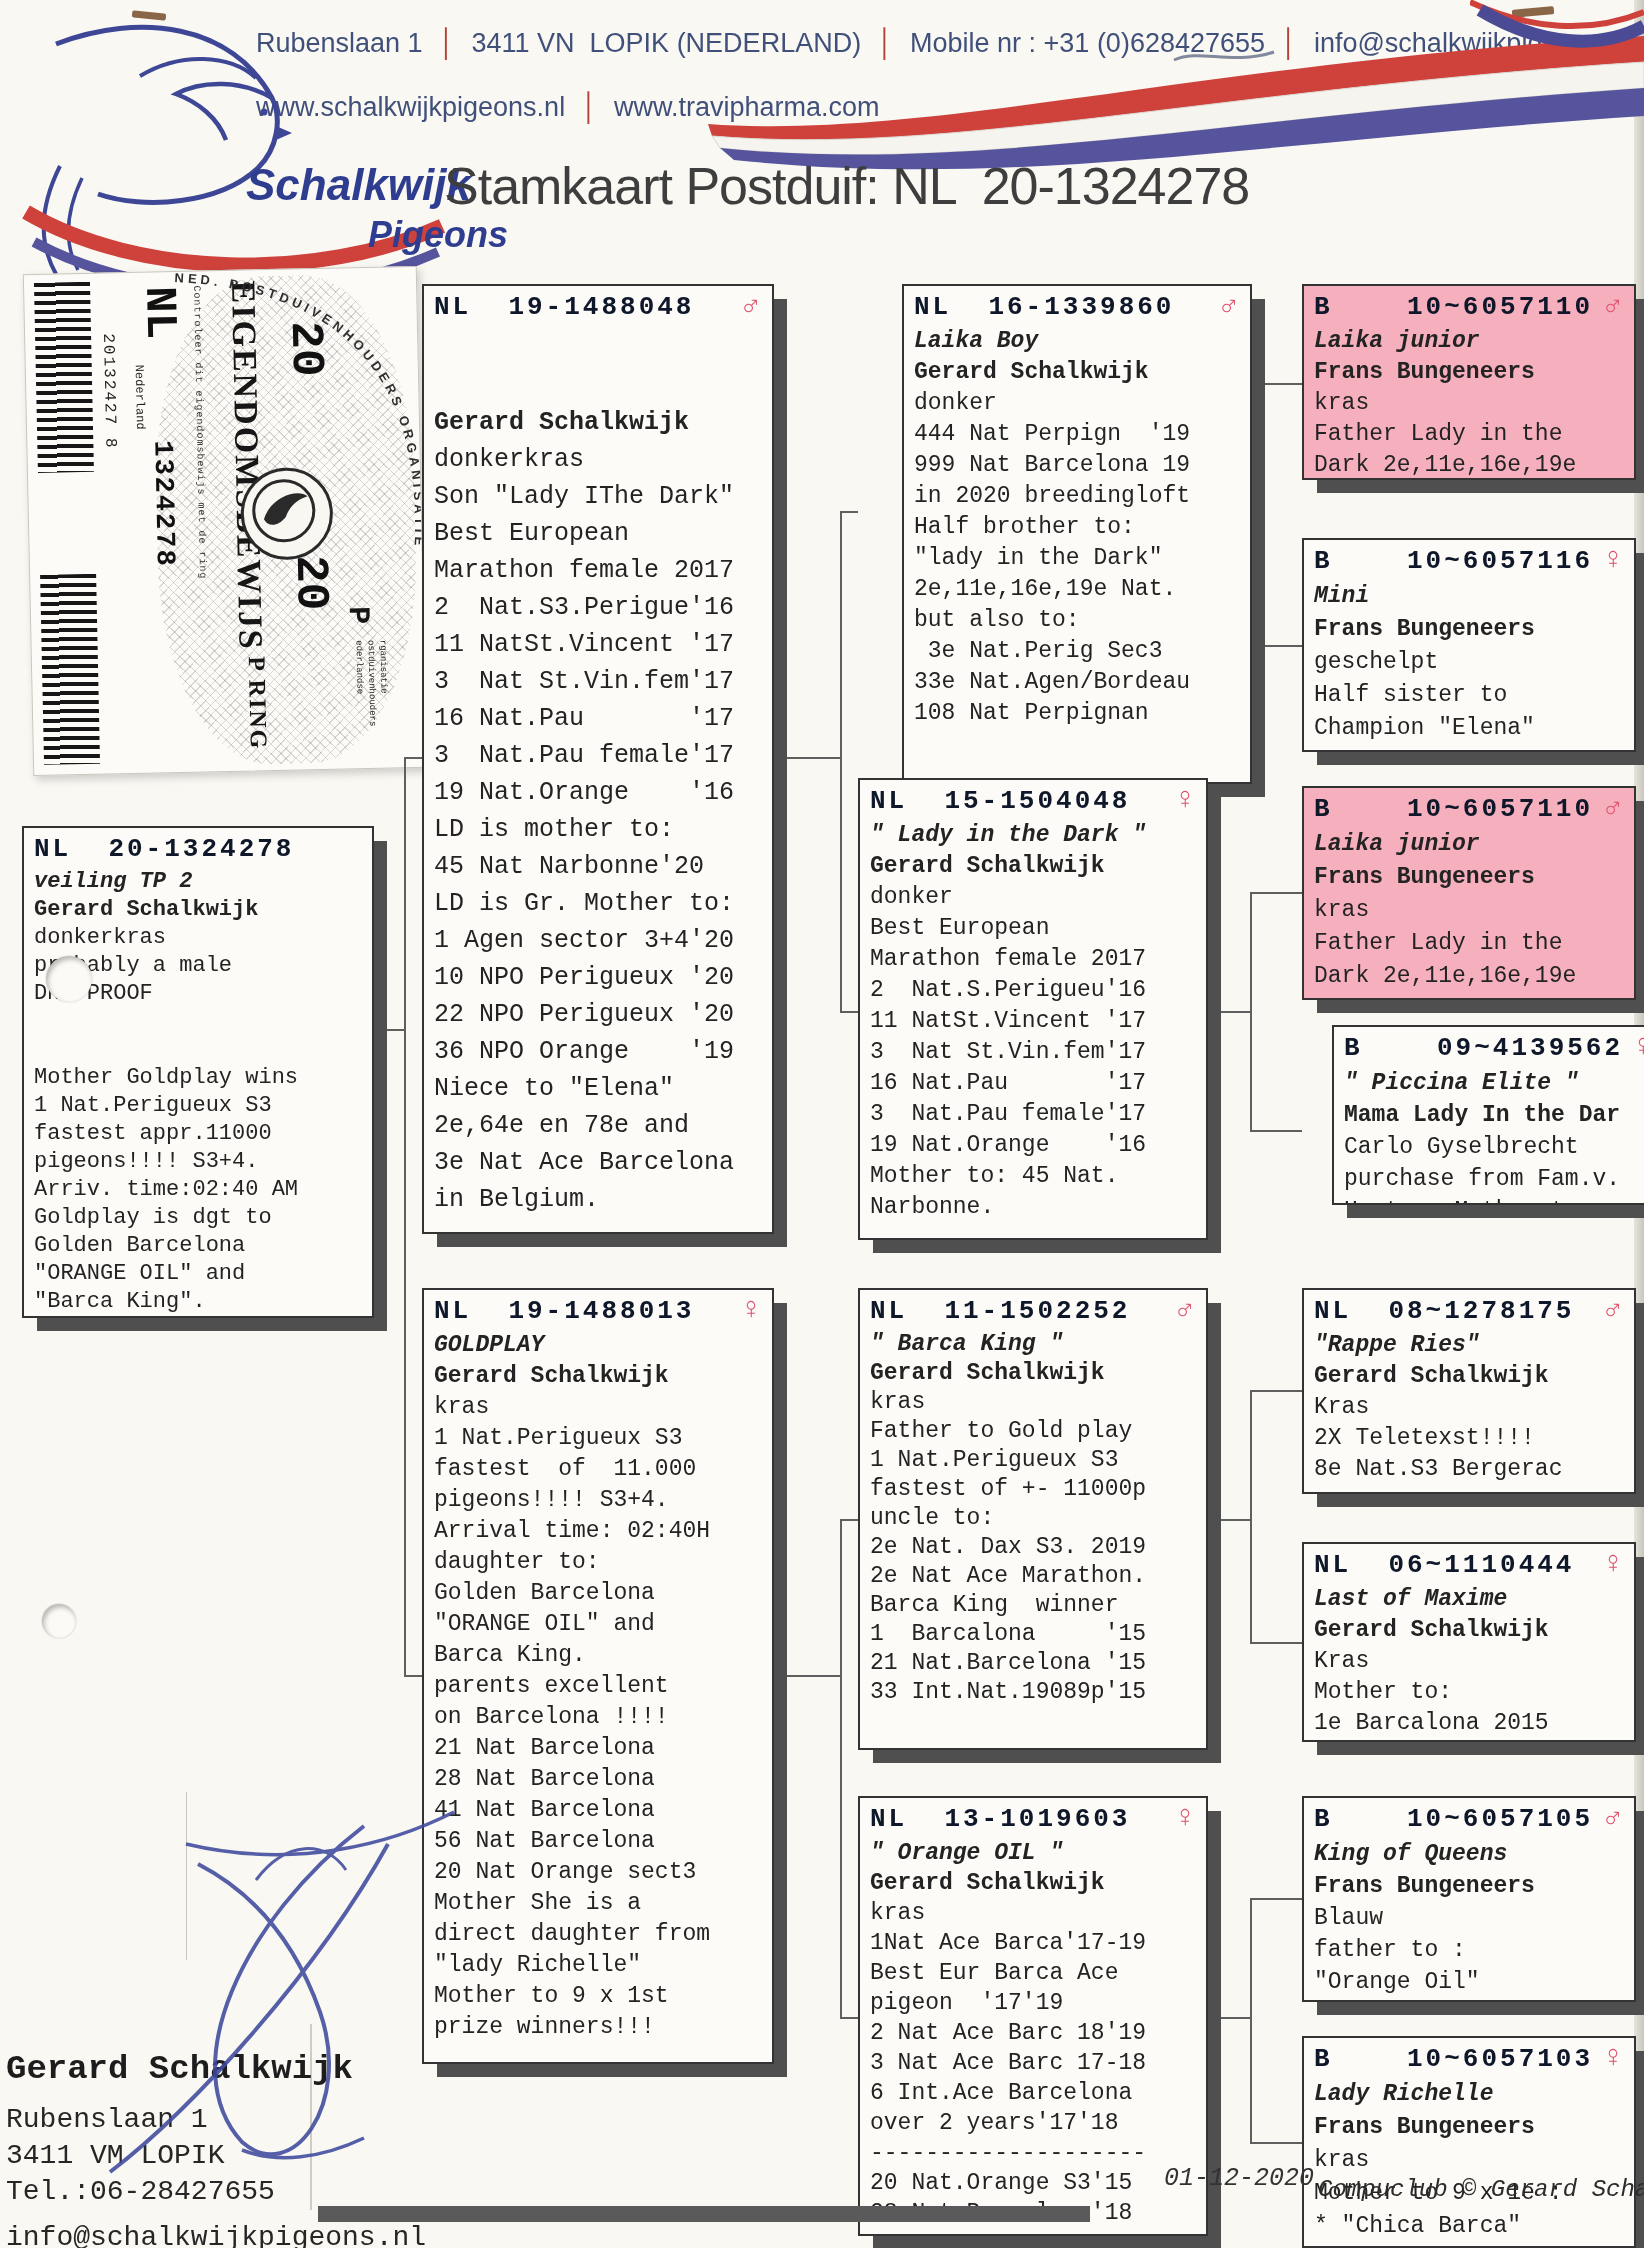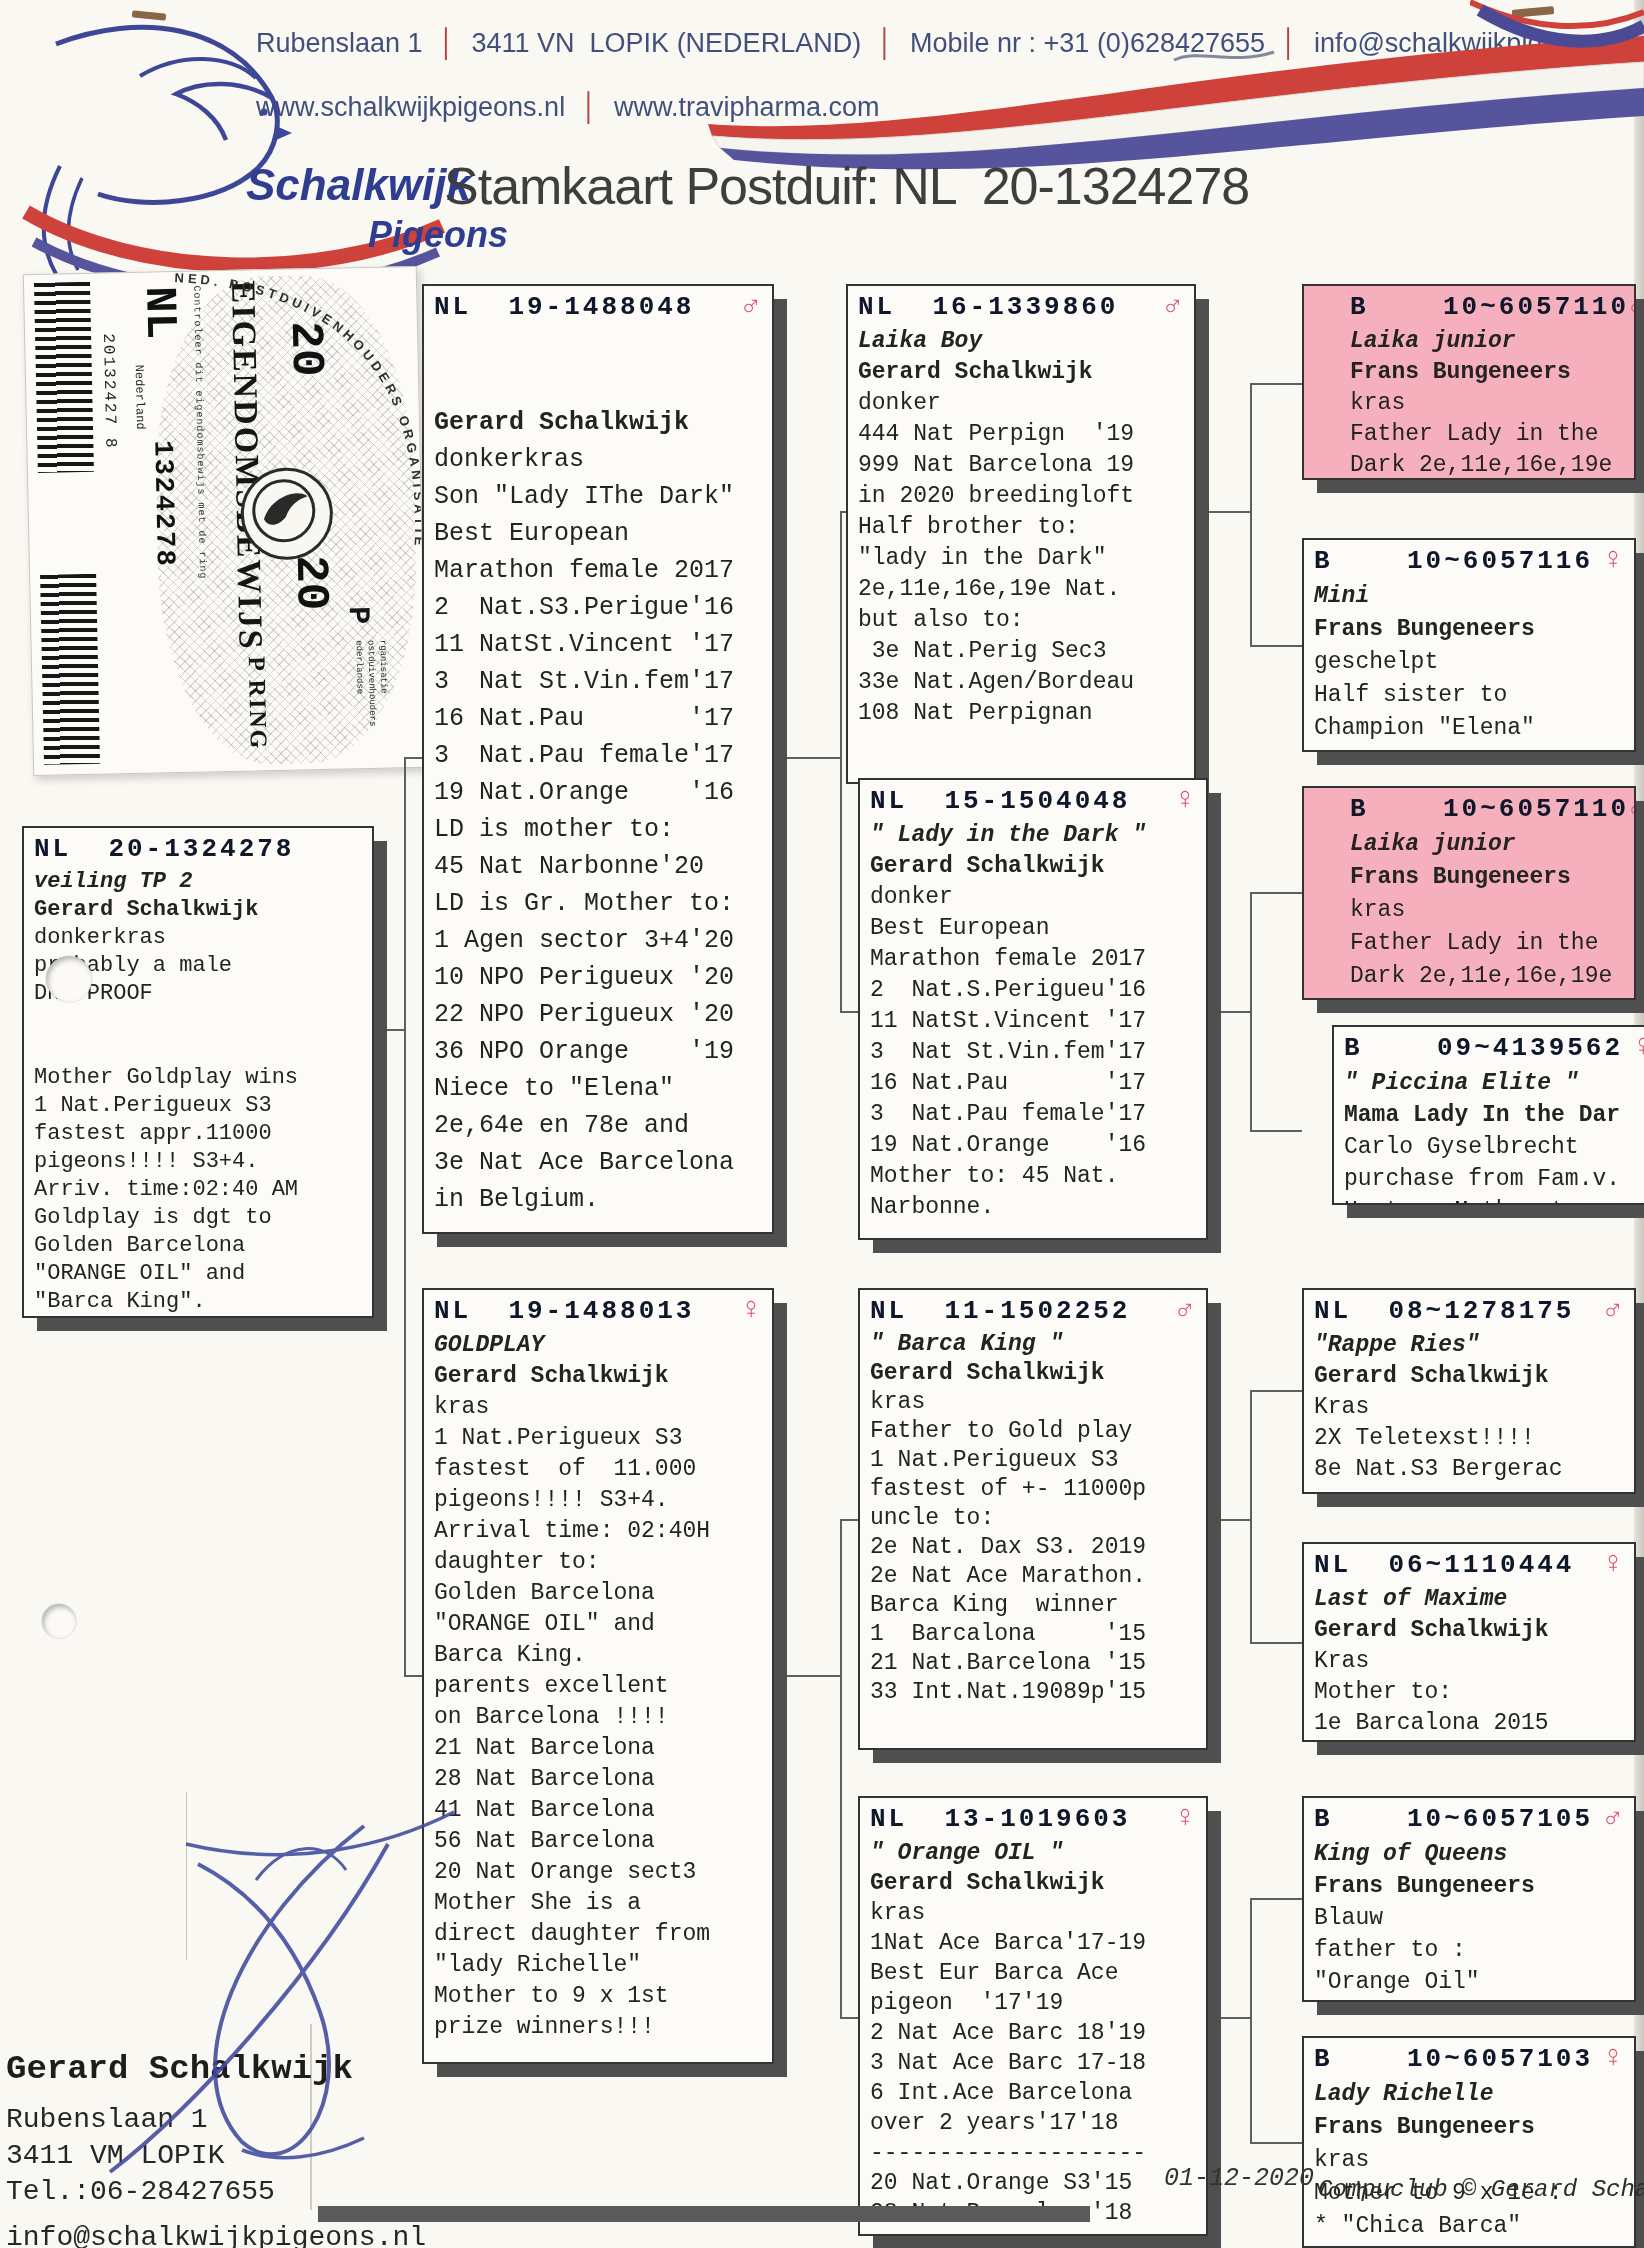"NL 16-1339860" .pos-laika_boy { left: 846px -> 902px }
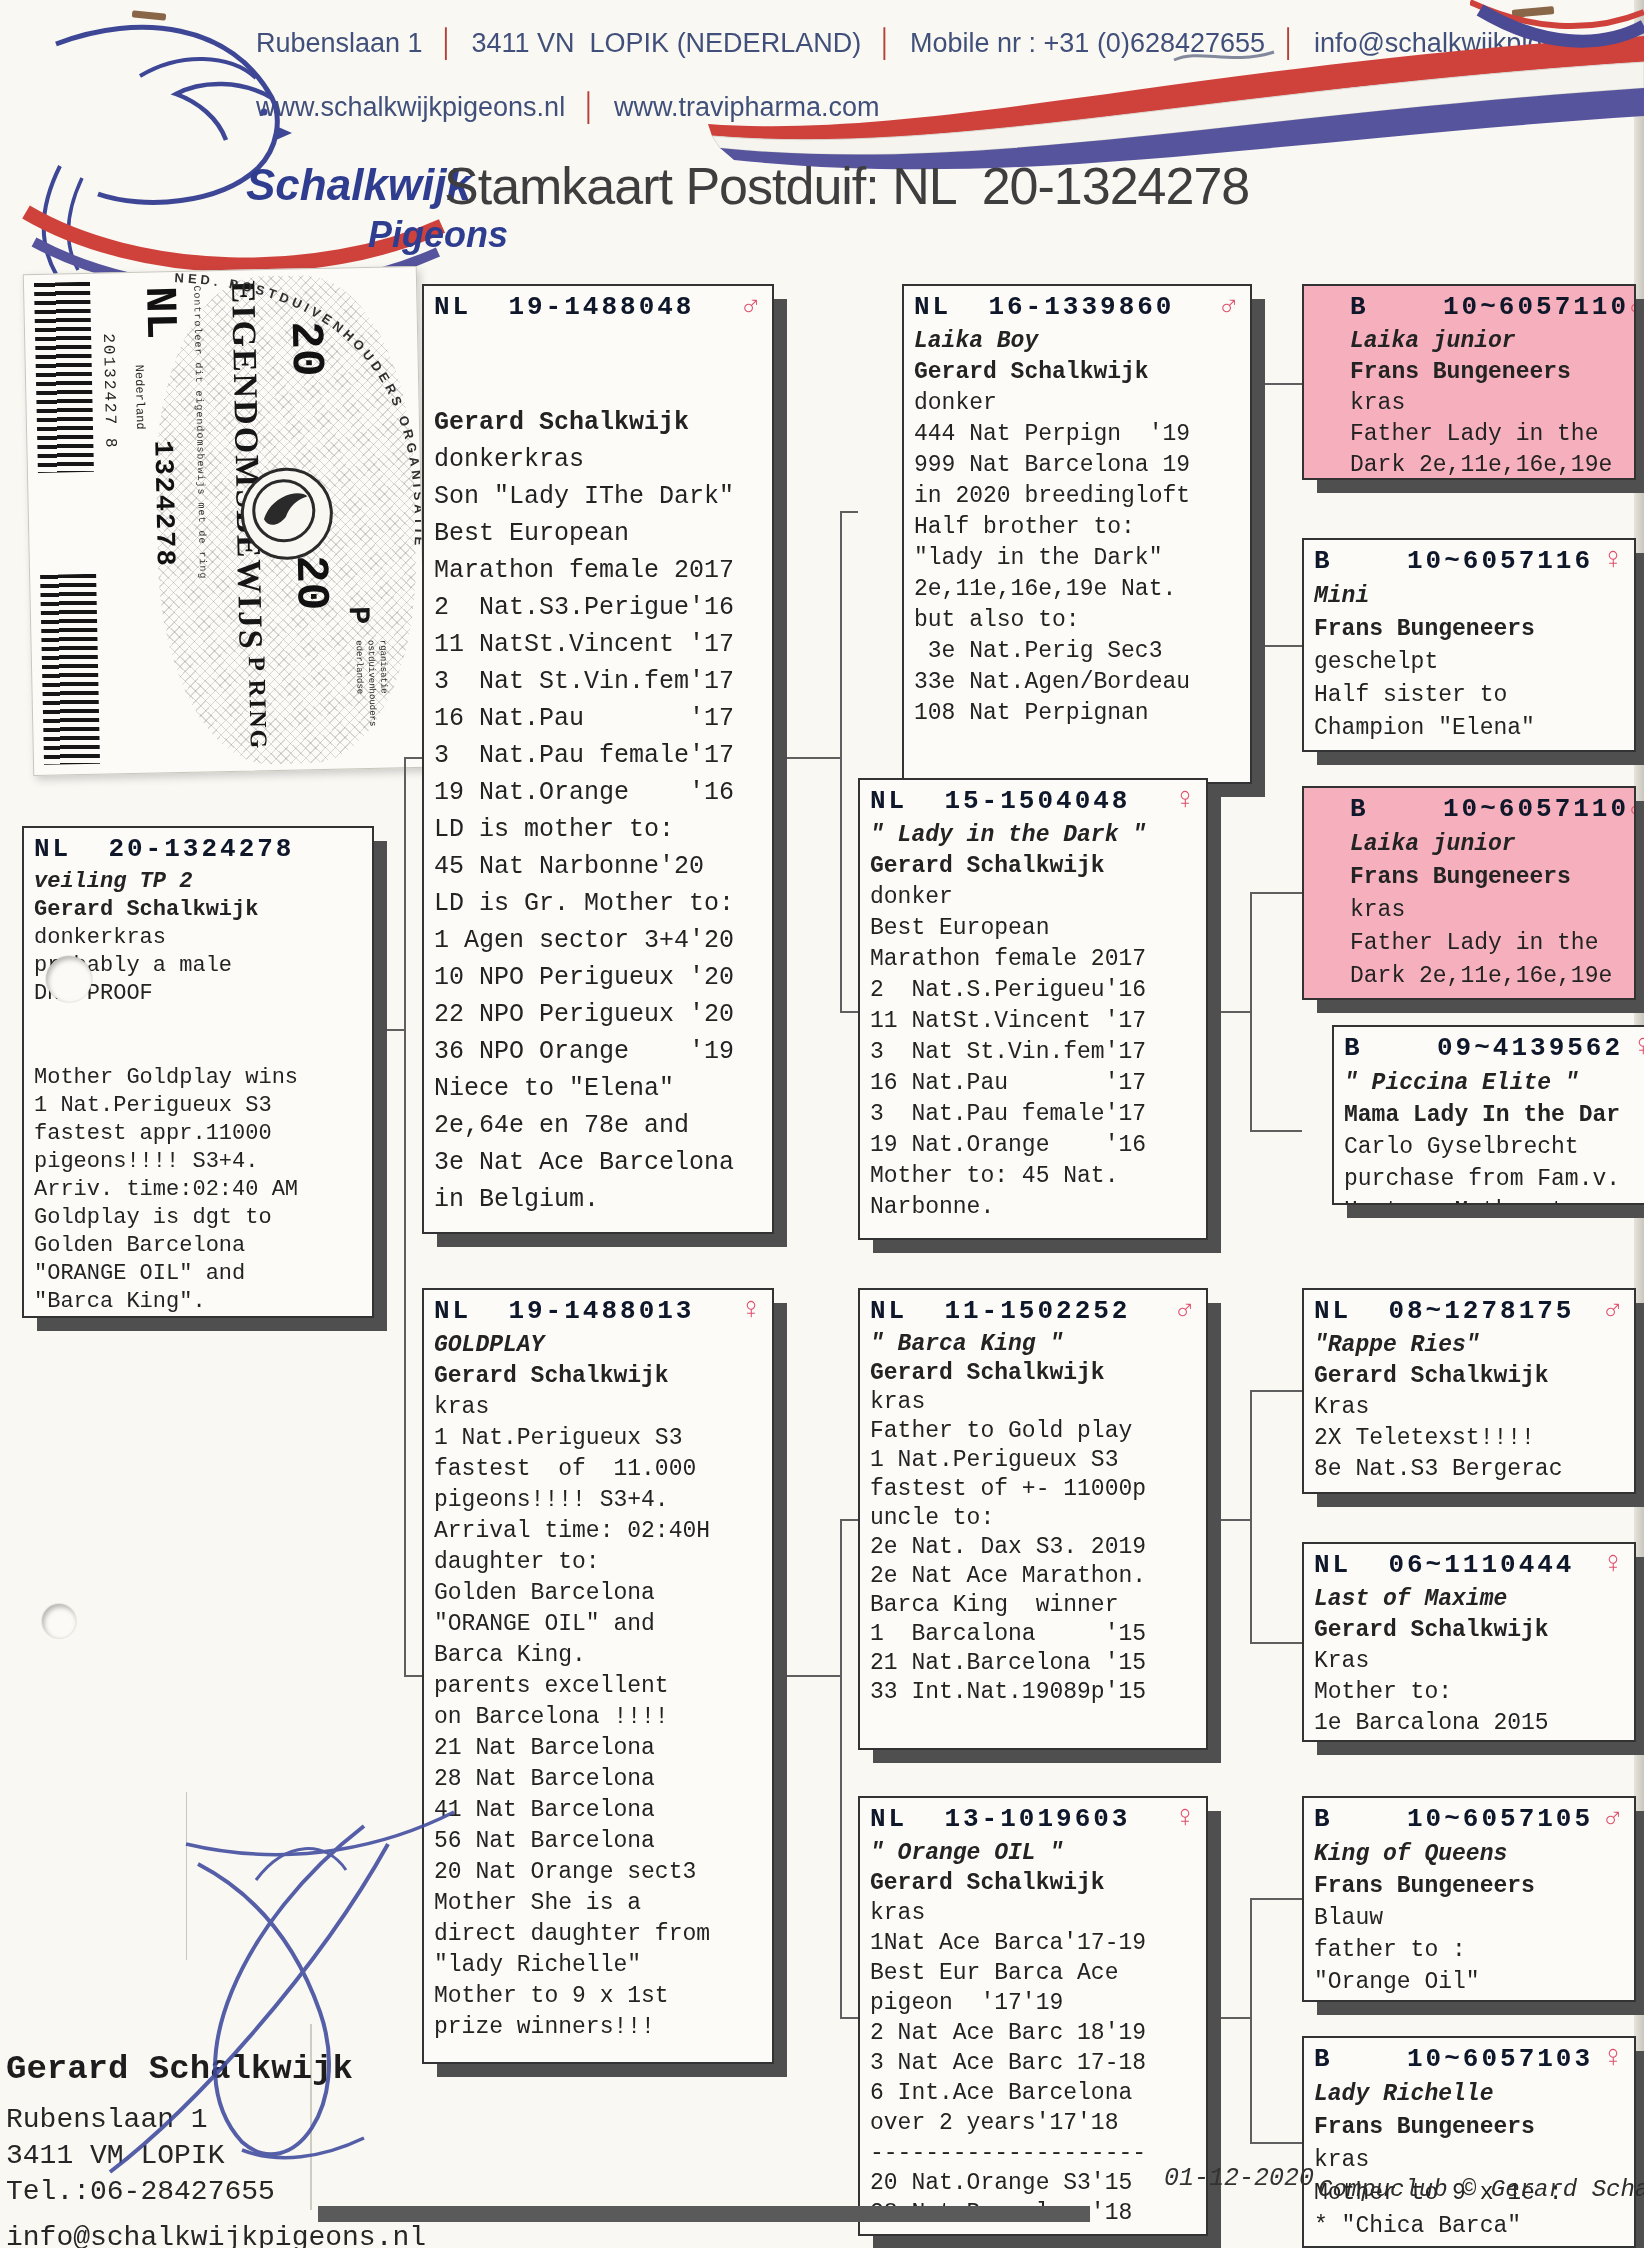"B 10~6057110" .box.pink { padding-left: 36px -> none }
